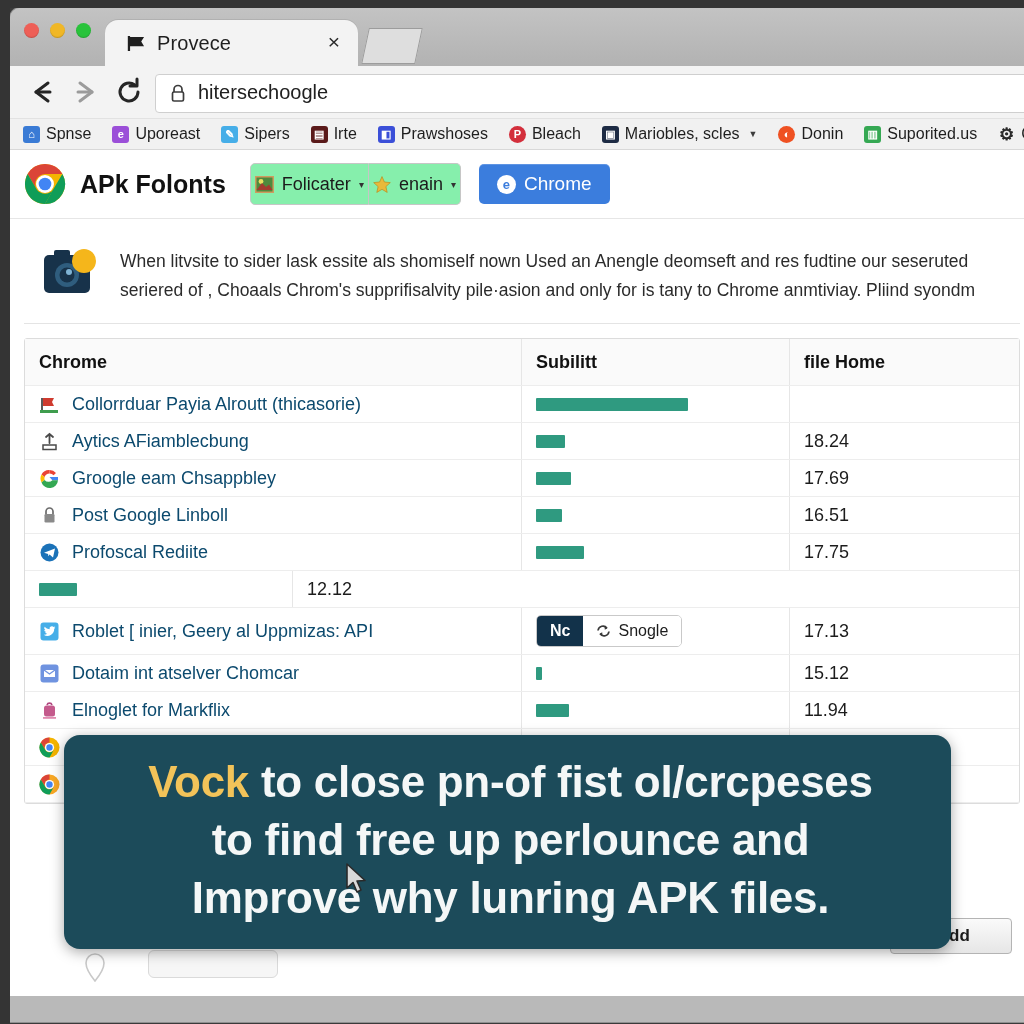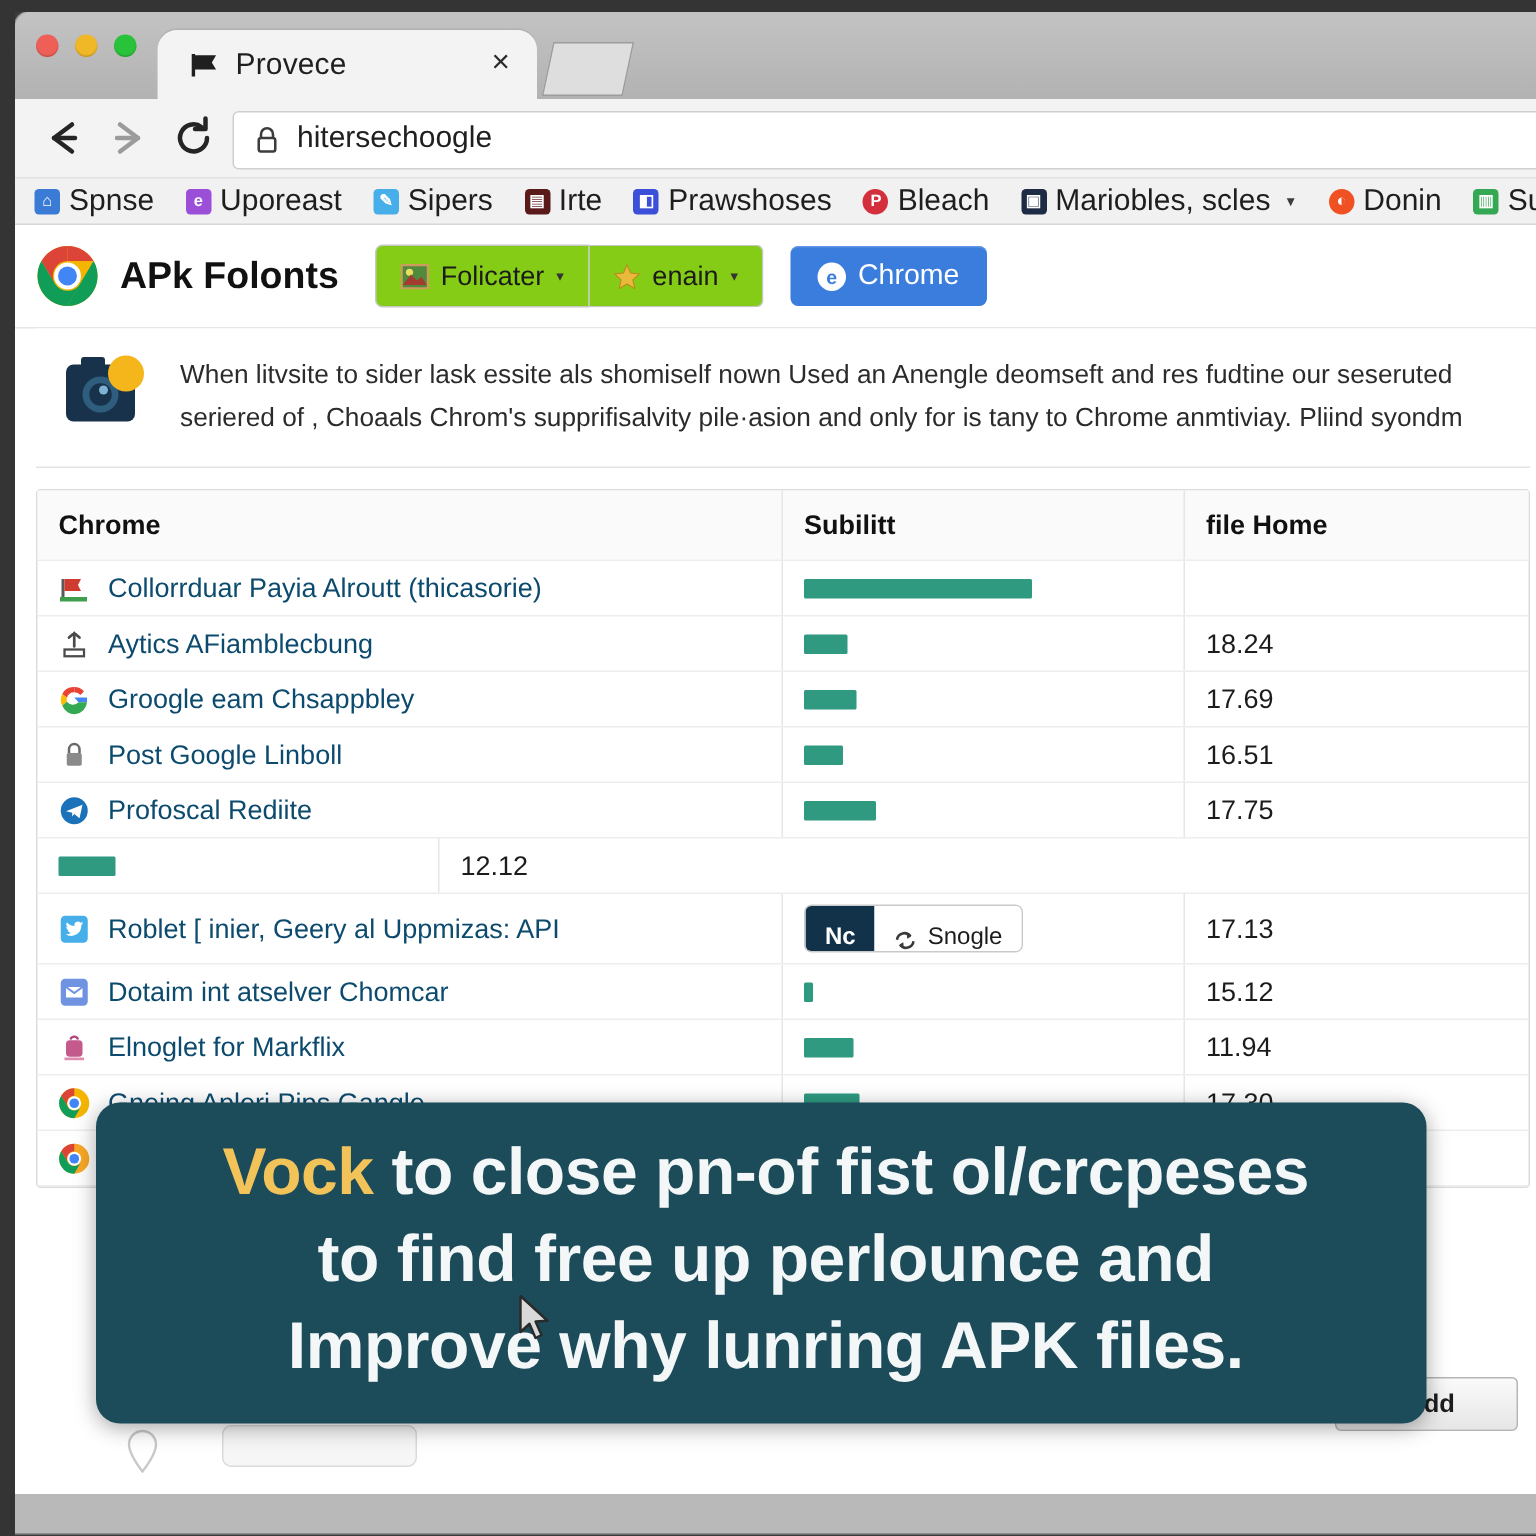"Spnse" .bm .bmlabel { font-size: 20px -> 16px }
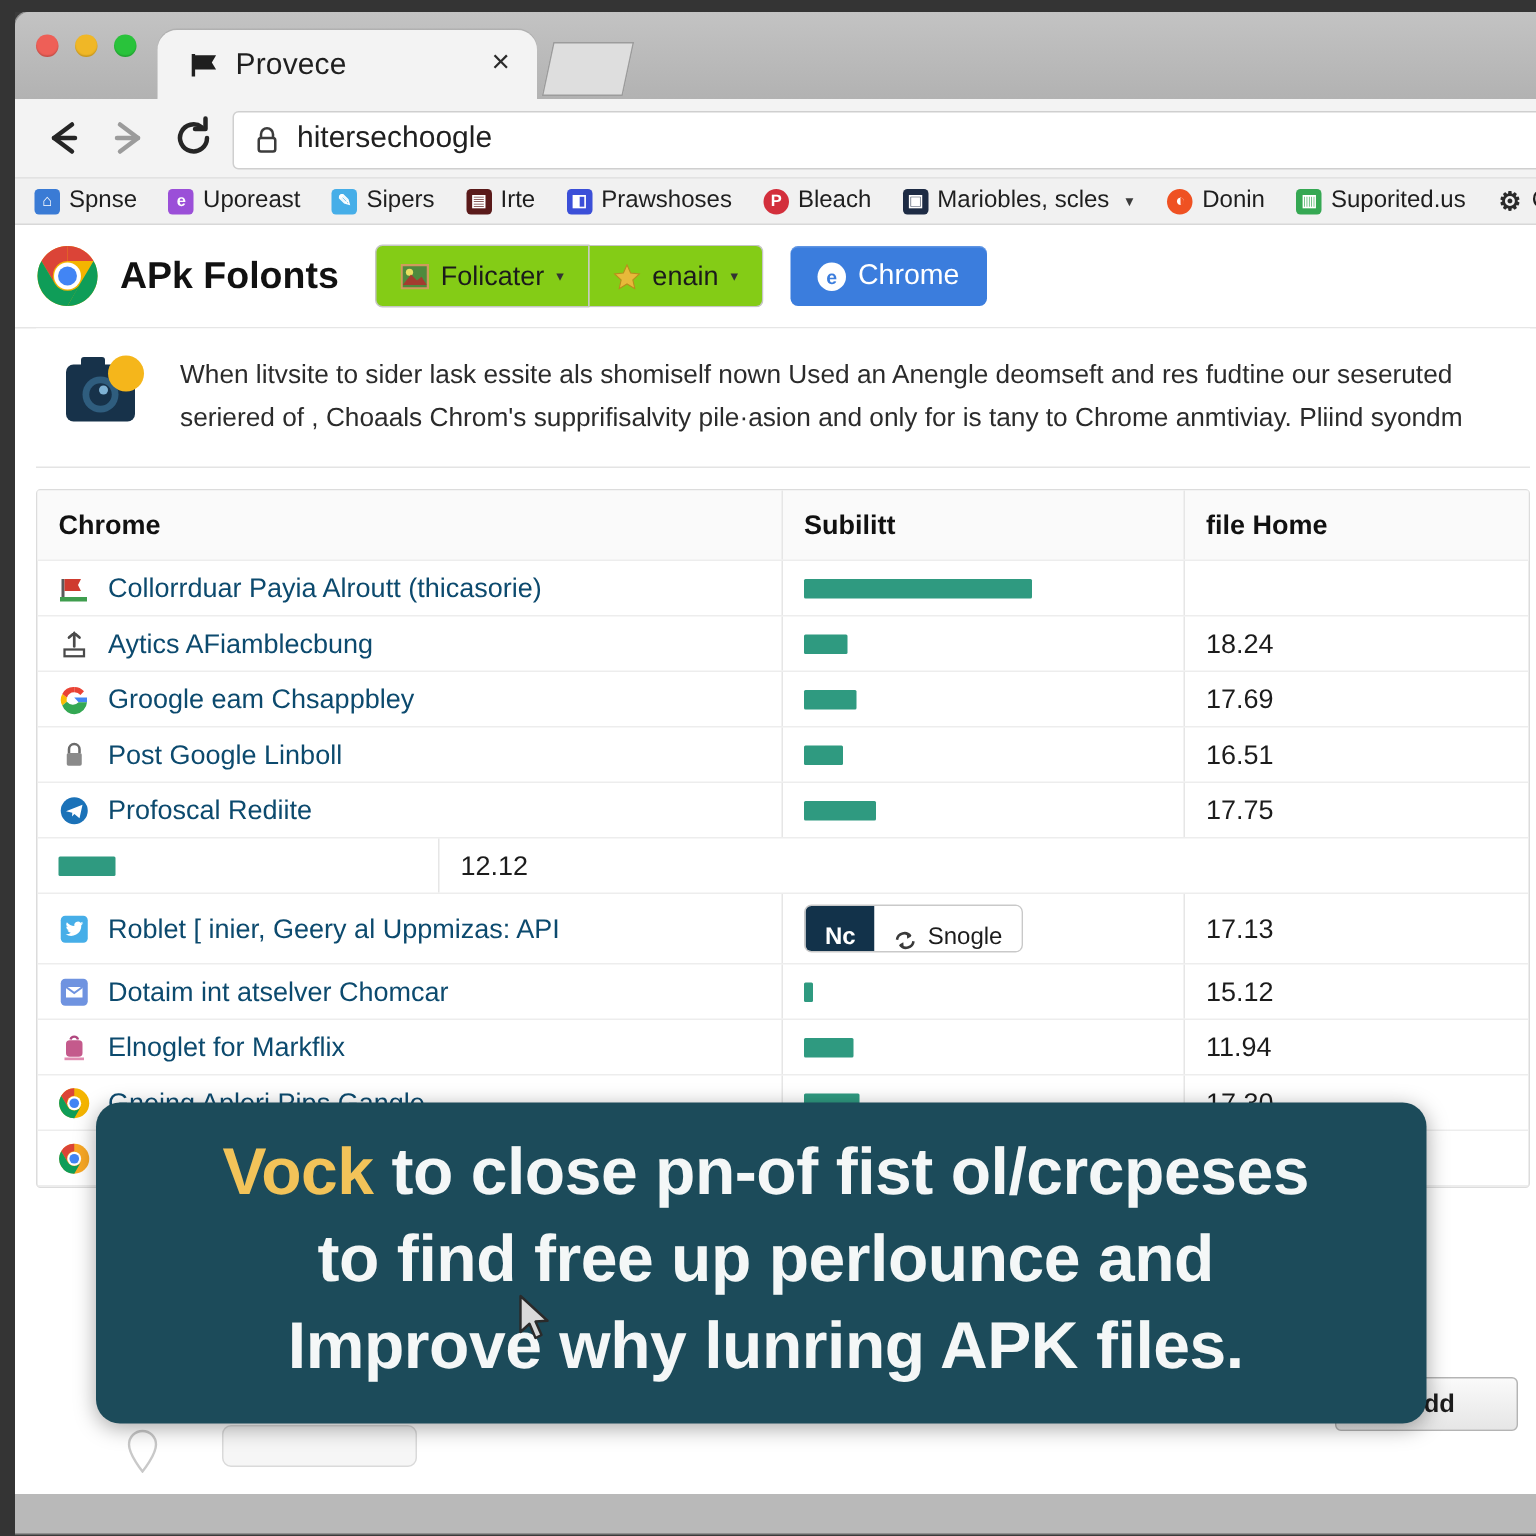"Folicater" .tbbtn { background: #84cc16 -> #86efac; padding: 0 16px -> 0 4px }
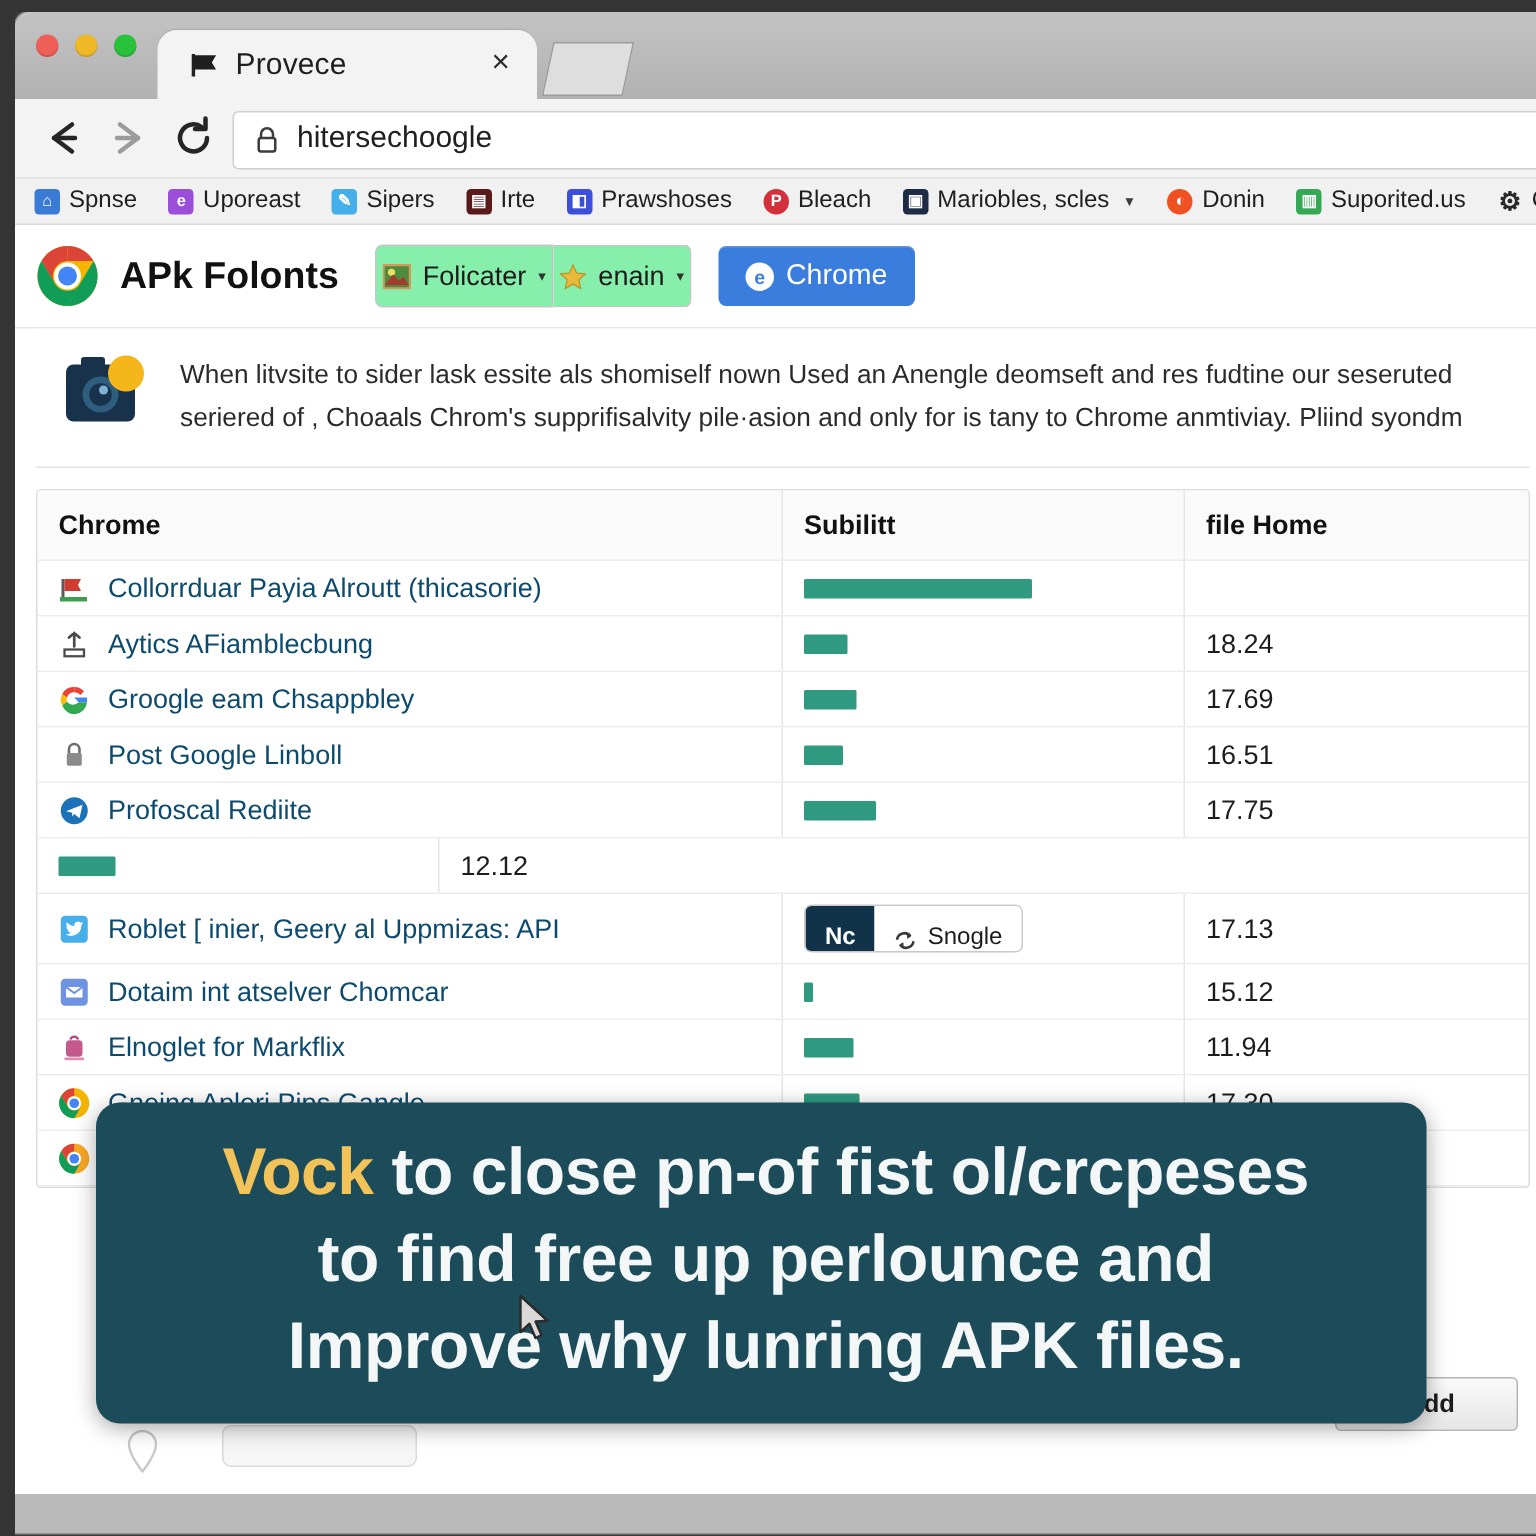"When litvsite to sider lask" .notice { margin: 0 14px -> 12px 14px }
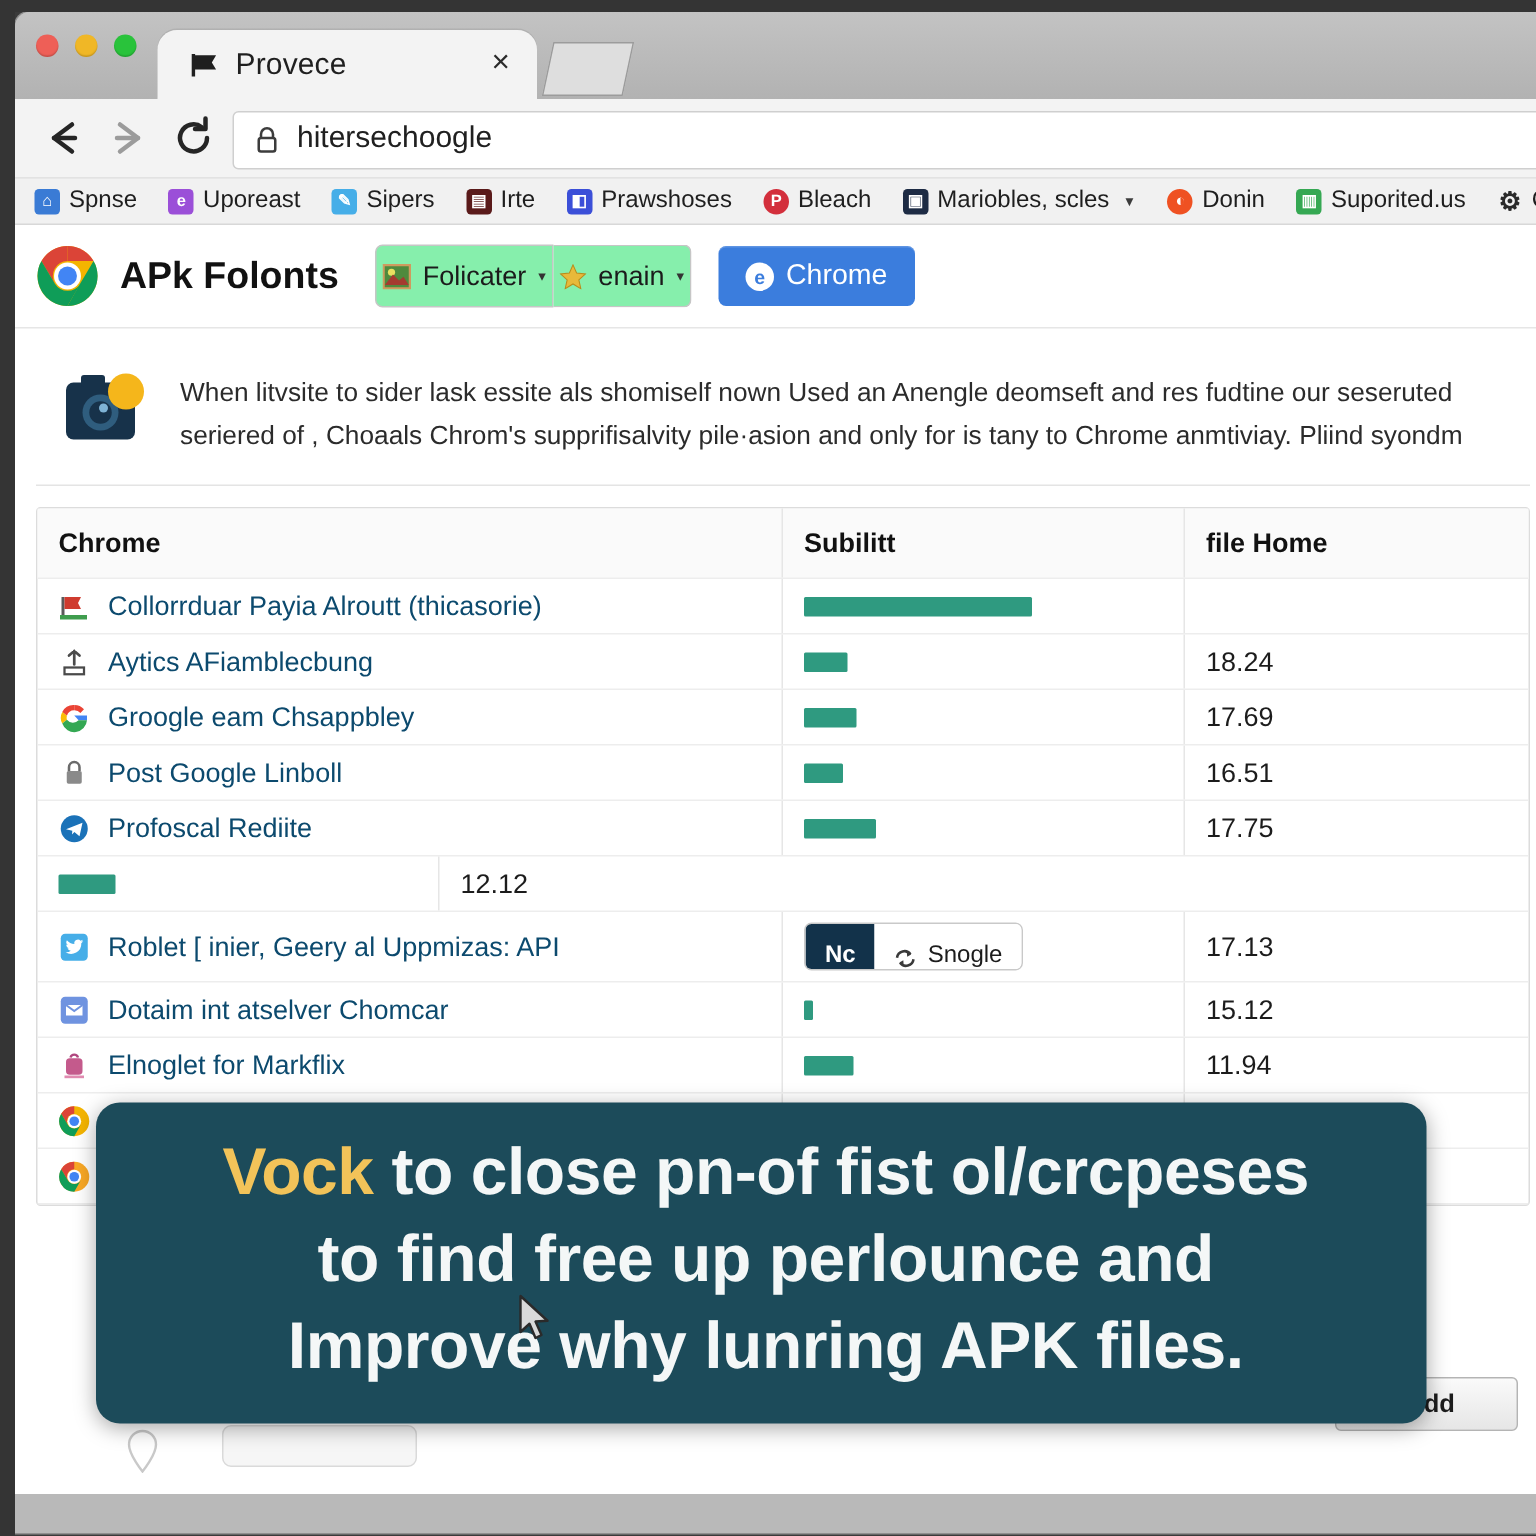"Nc" .minibtn { align-items: flex-end -> center }
